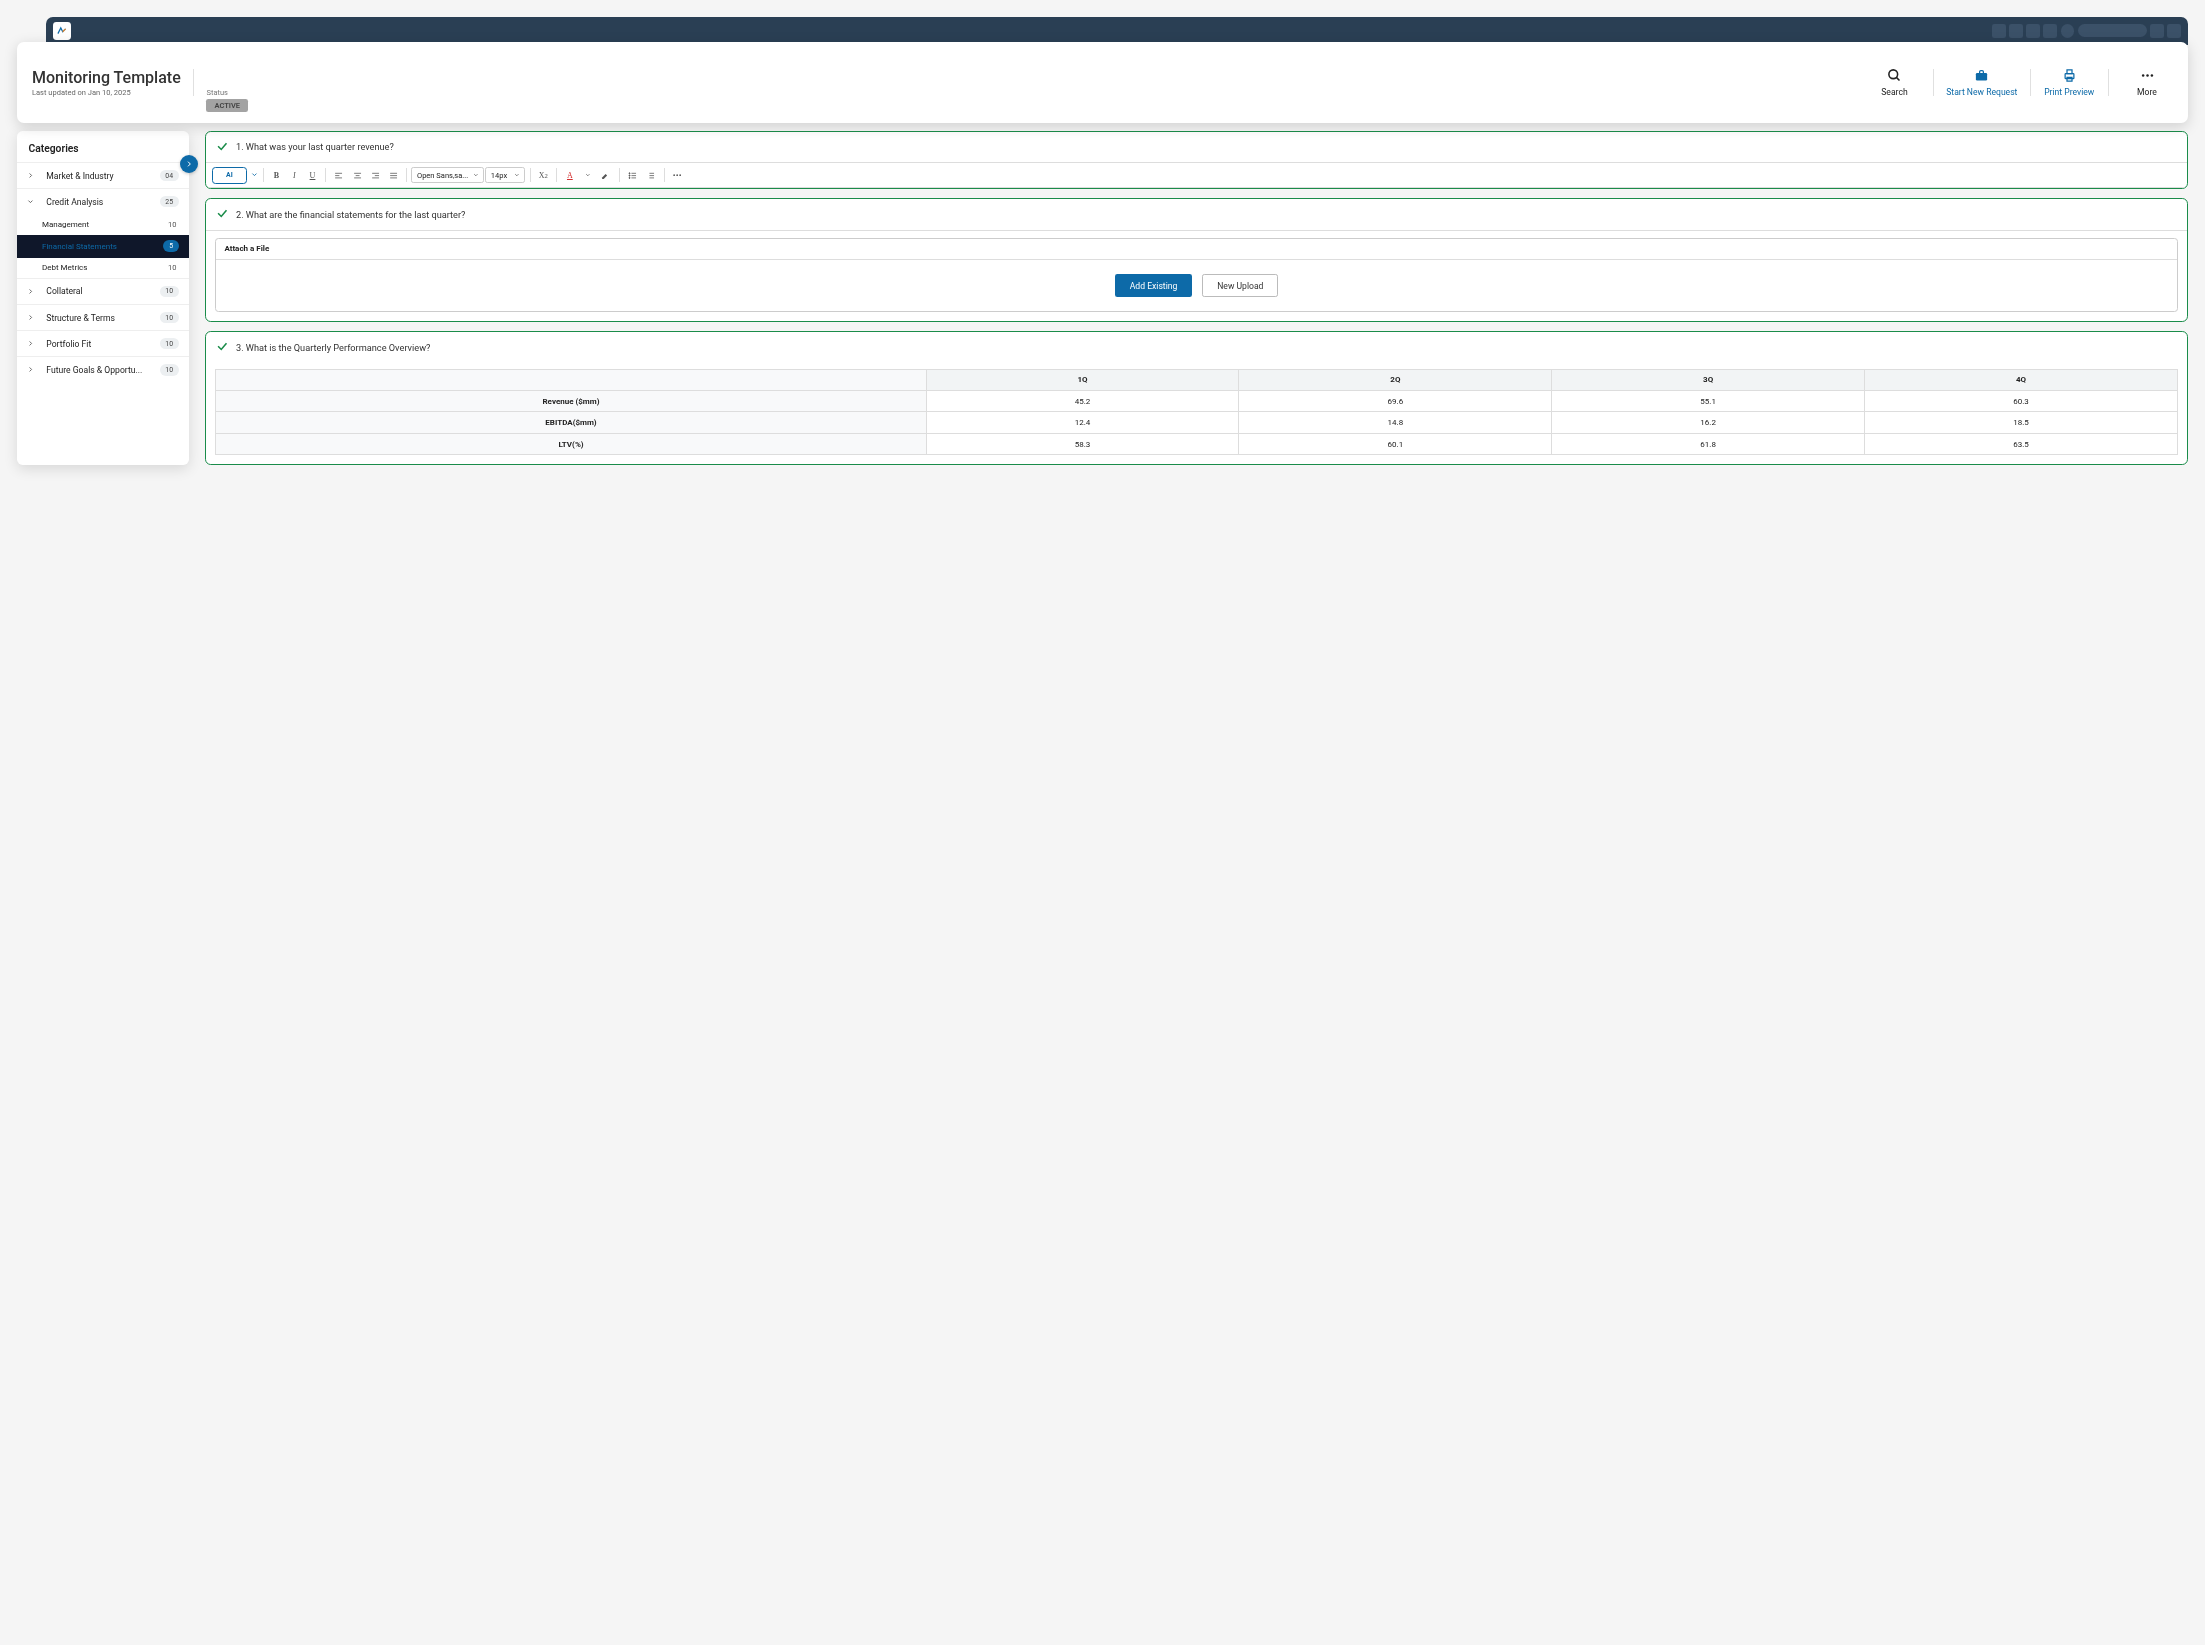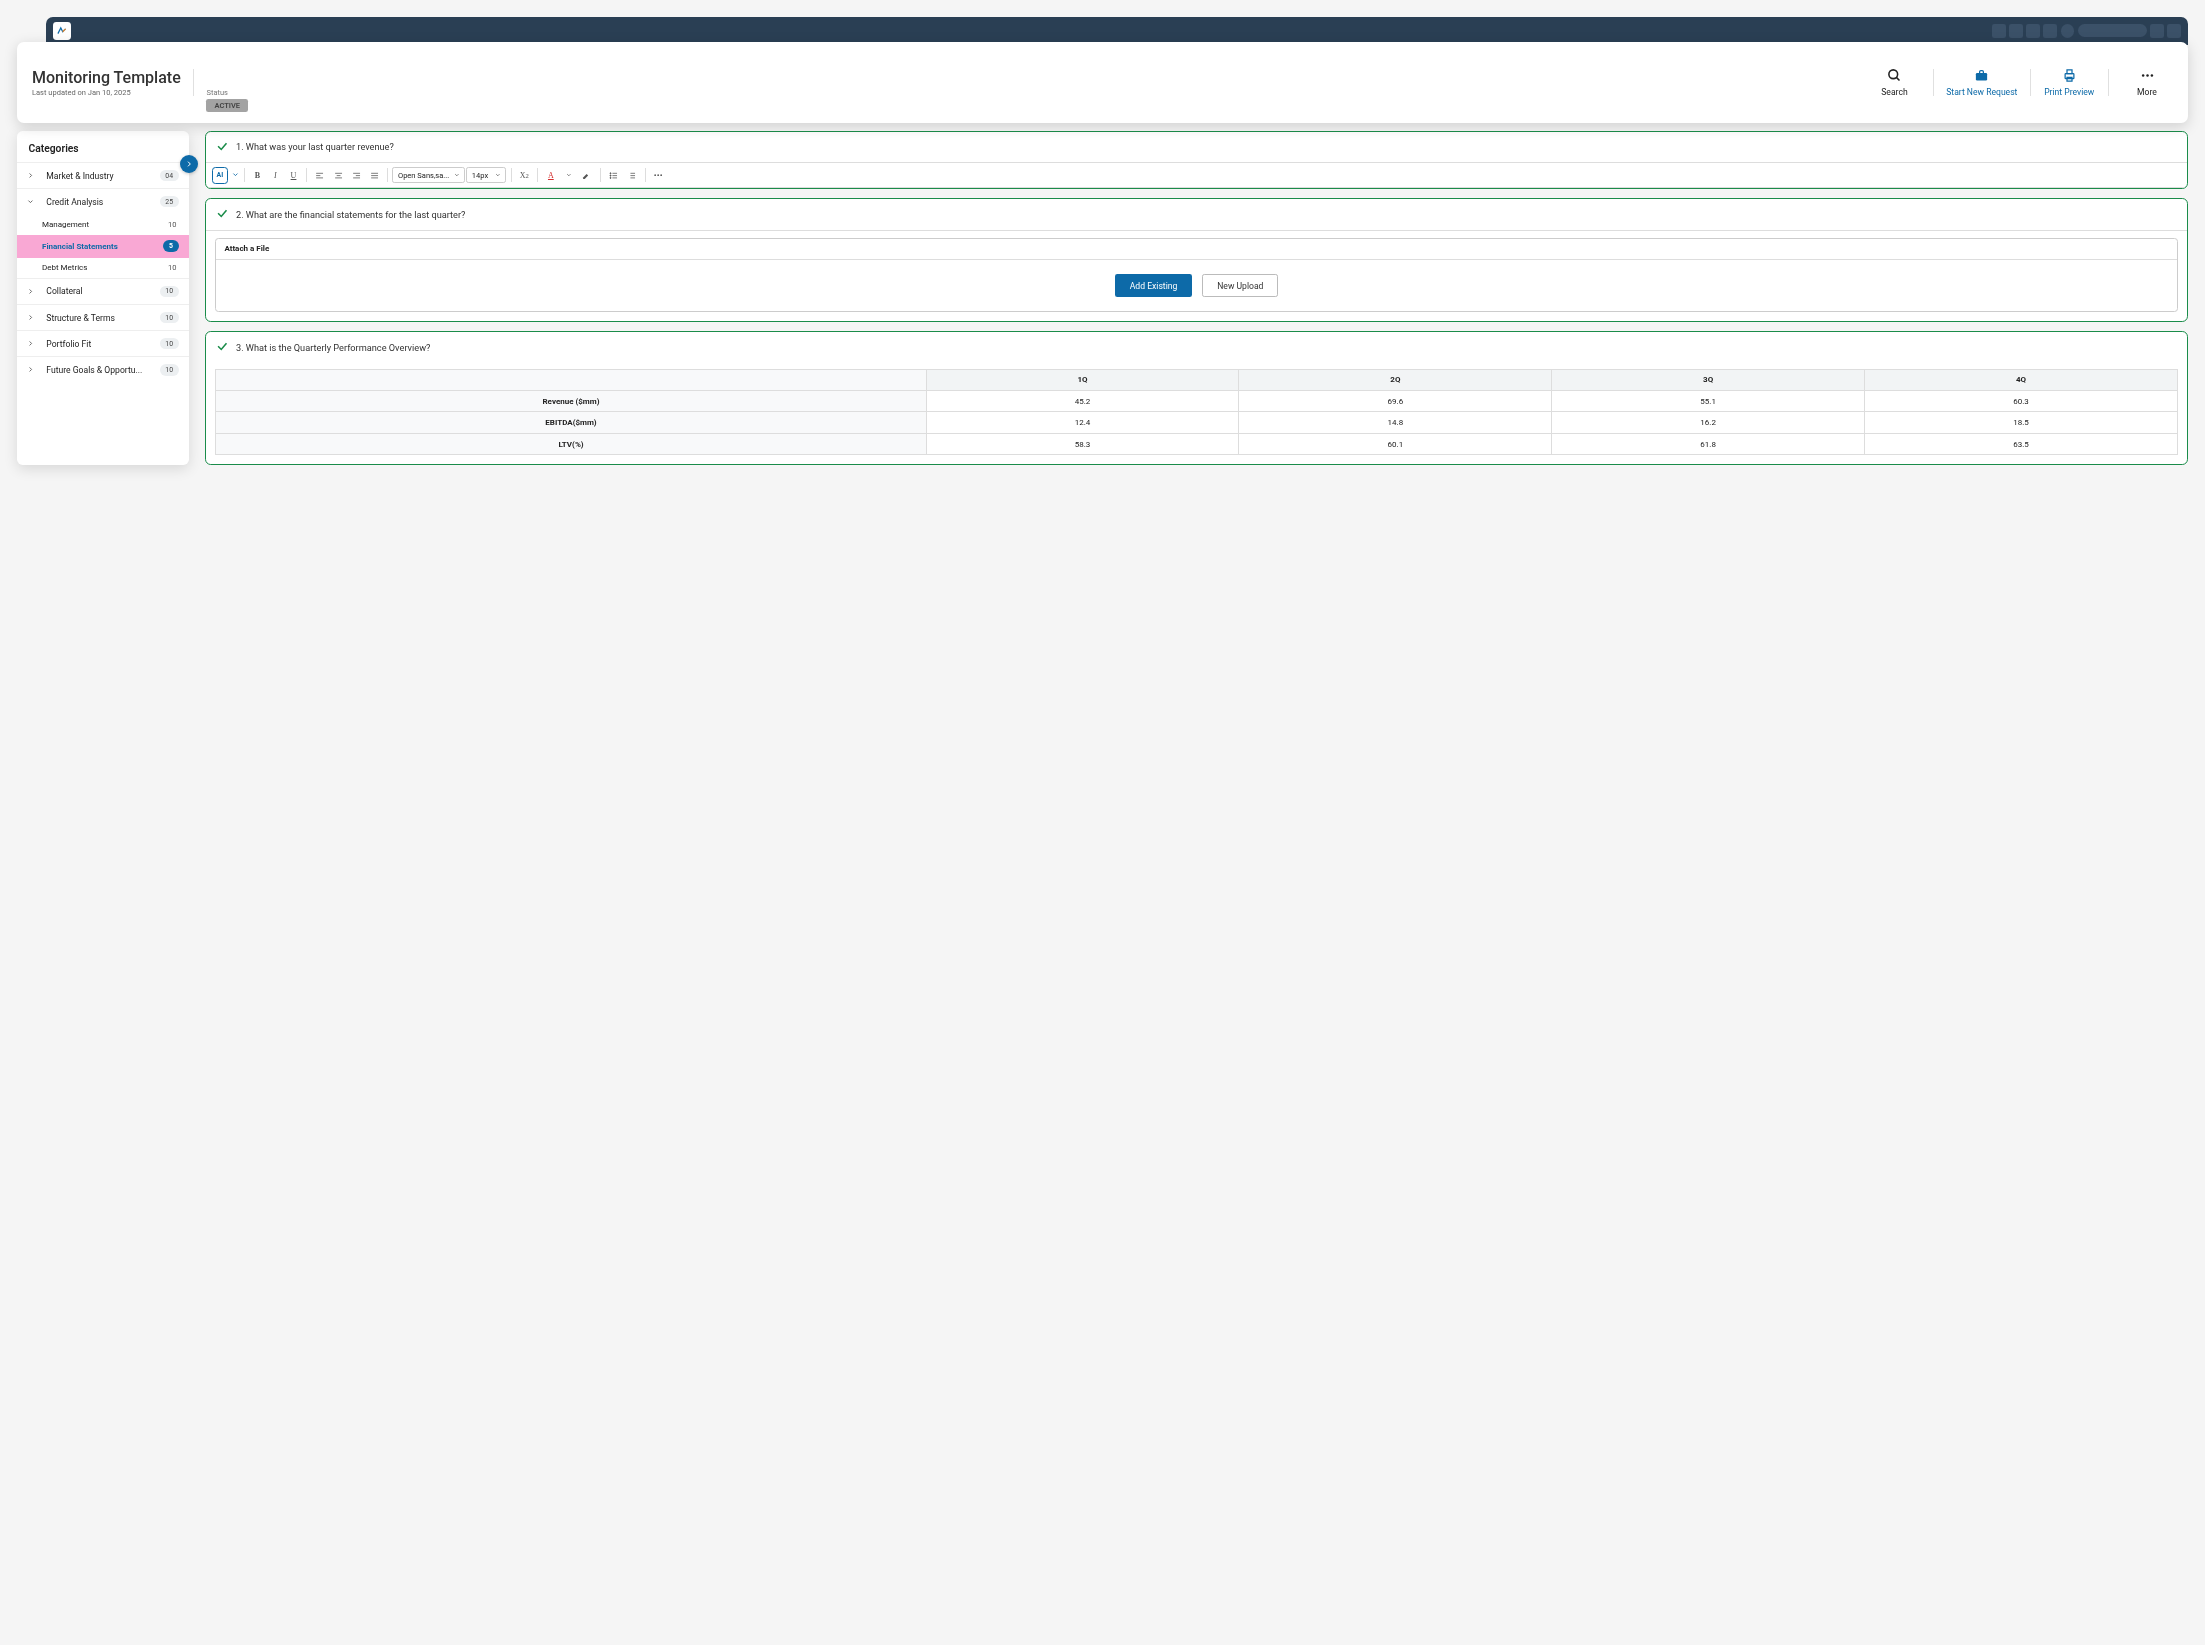"AI" .ai-btn { width: 16px -> 35px }
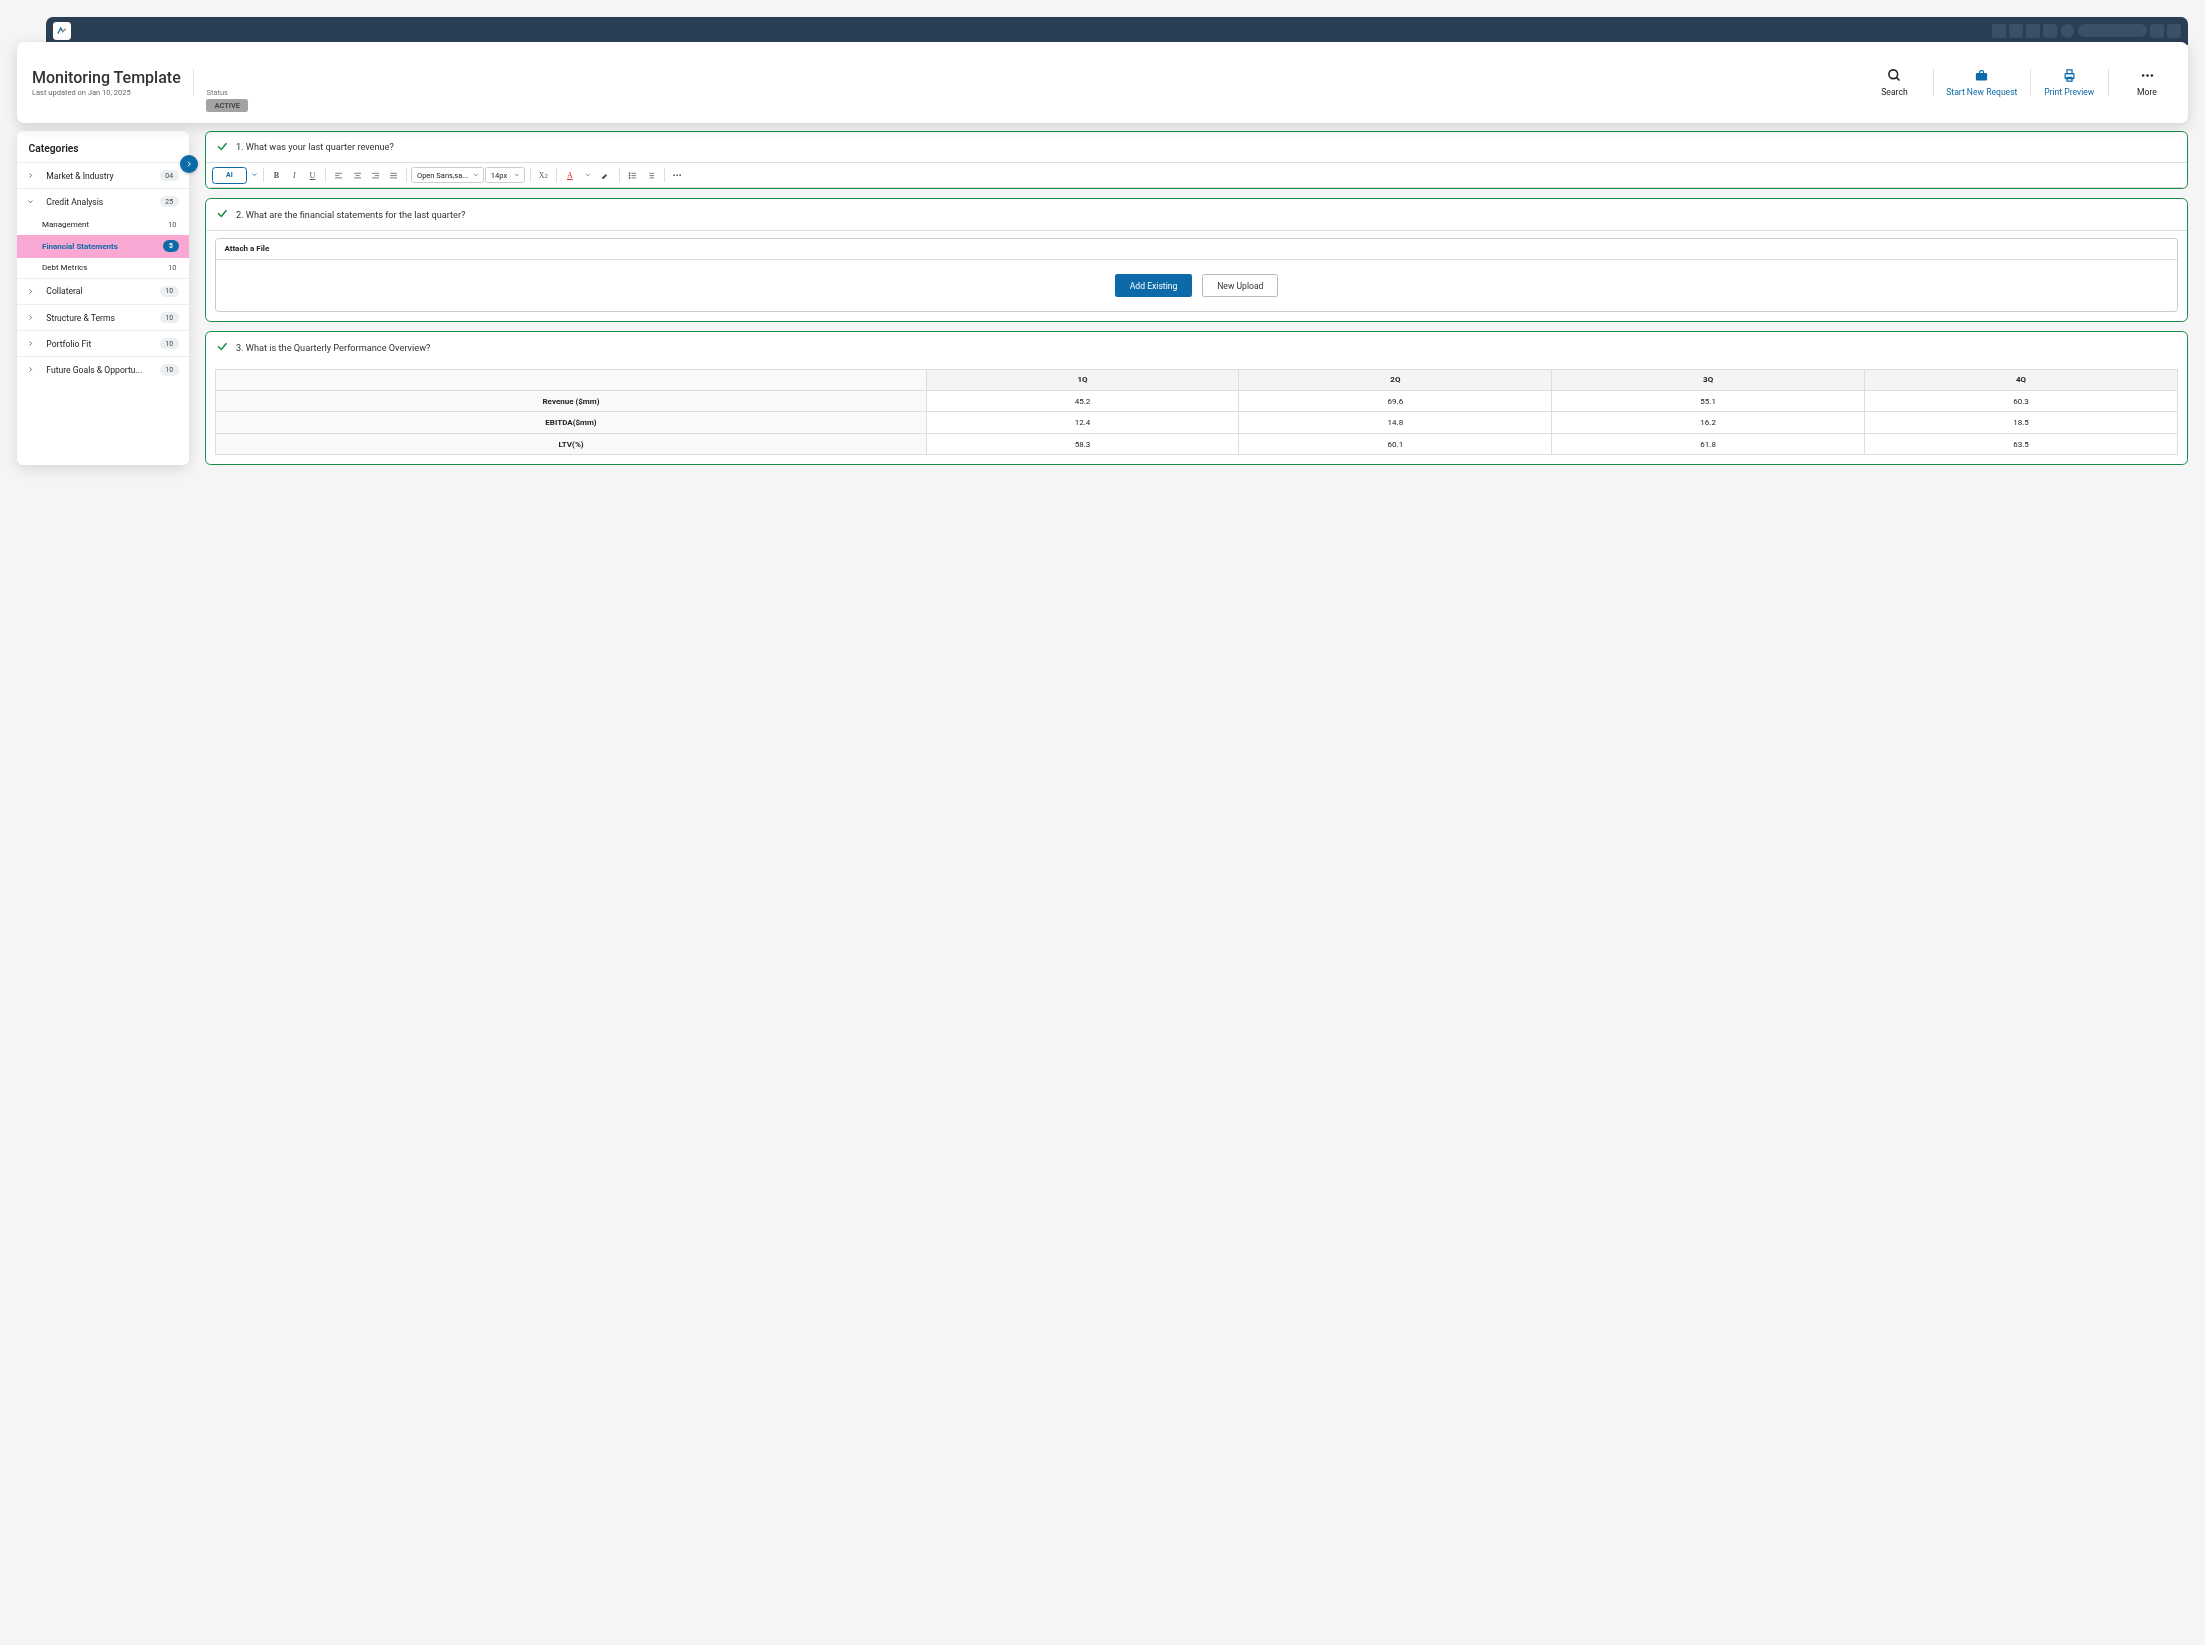"Financial Statements" .sub-item.active { background: #f9a8d4 -> #0f172a; font-weight: 700 -> 400 }
